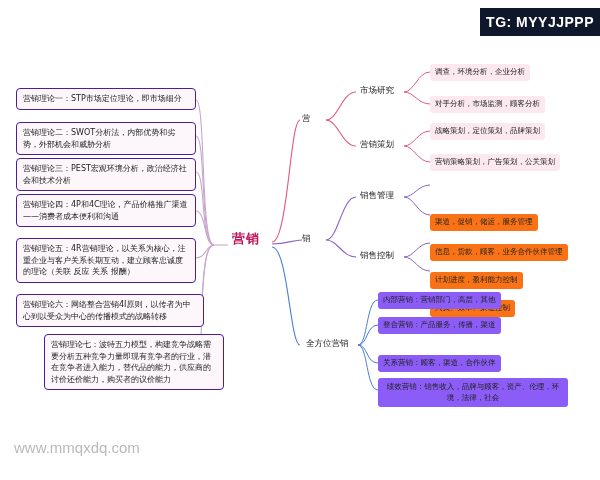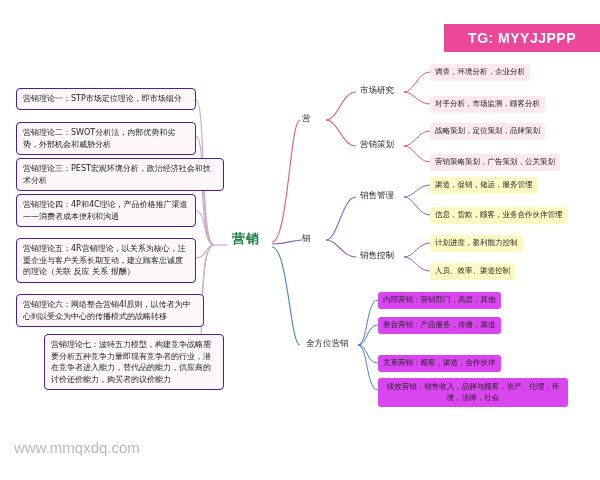"TG: MYYJJPPP" .watermark-tag { background: #ec4899 -> #0f172a; margin-top: 16px -> none; padding: 6px 24px -> 6px 6px }
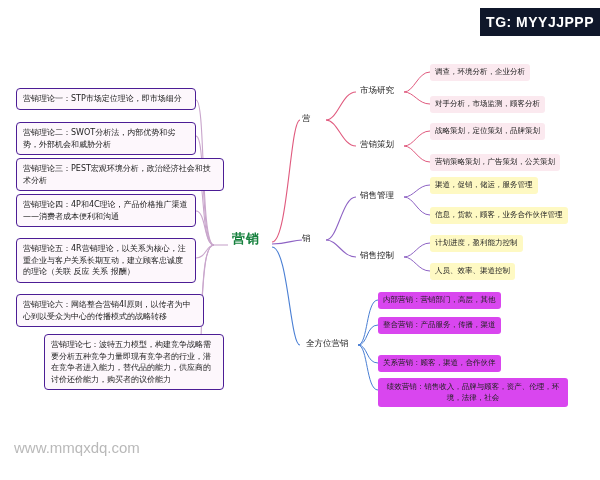"营销理论三：PEST宏观环境分析，政治经济社会和技术分析" div.node { width: 208px -> 180px }
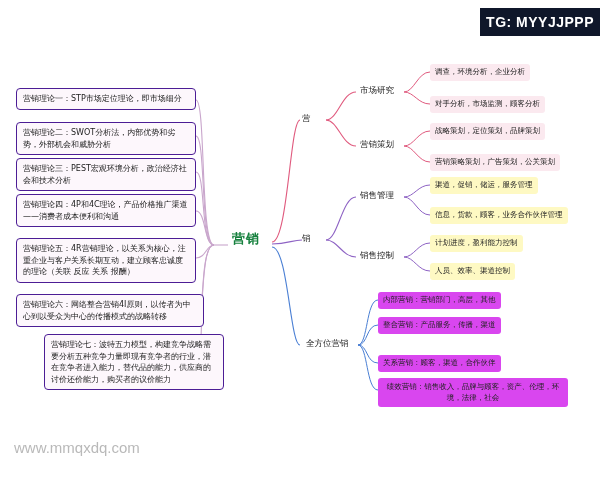"渠道，促销，储运，服务管理" .rbox.b2 { background: #fef9c3 -> #f97316; margin-top: none -> 37px }
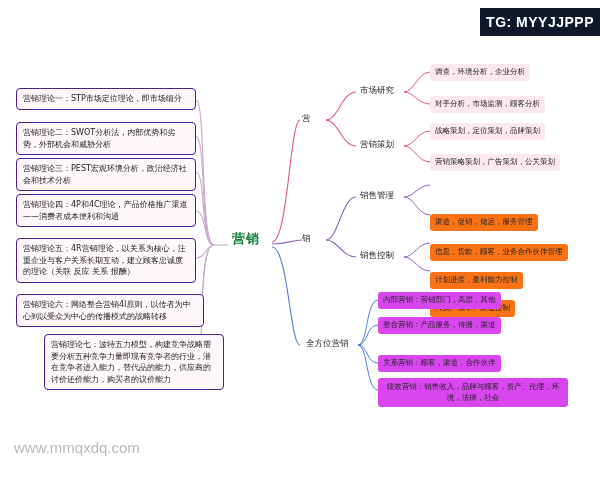"营销" .center { color: #15803d -> #be185d }
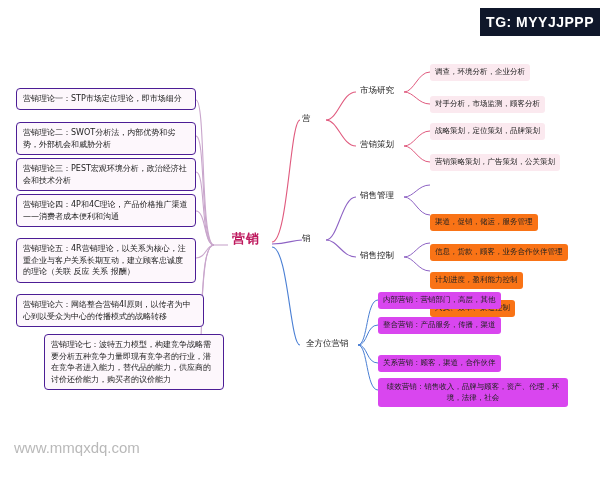"内部营销：营销部门，高层，其他" .rbox.b3 { background: #d946ef -> #8b5cf6 }
